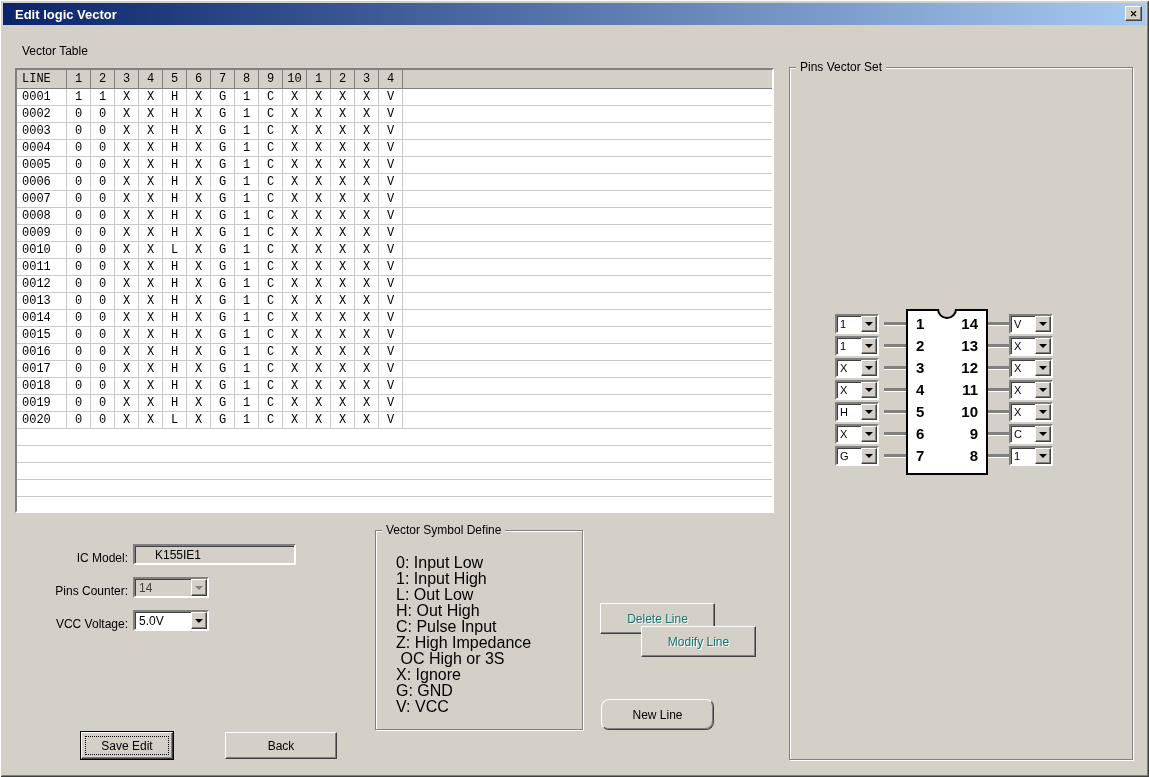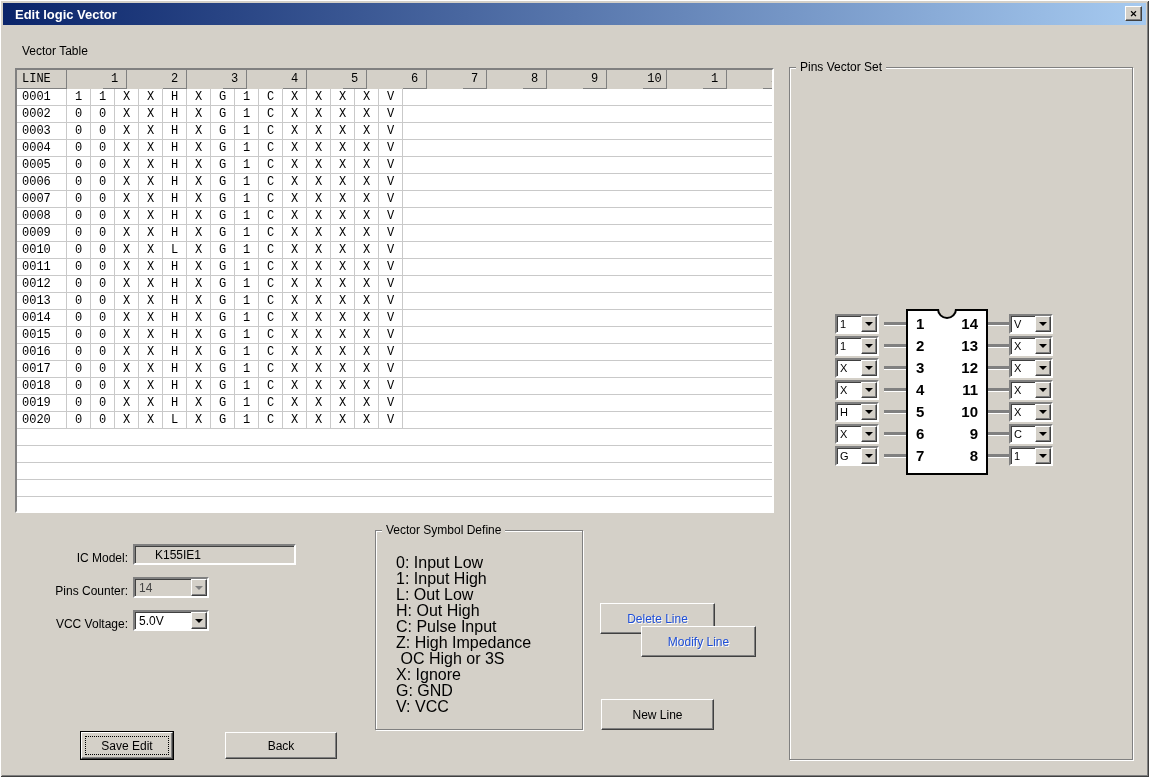"LINE" .grid-header { gap: 36px -> none }
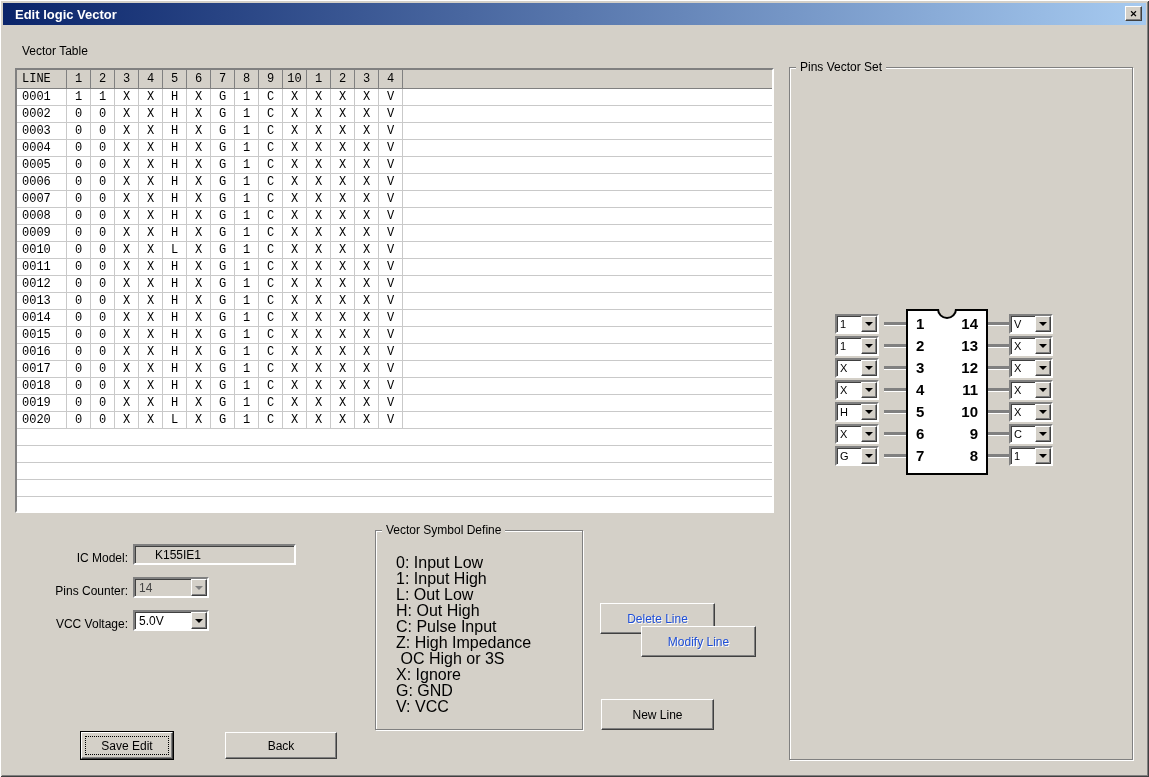"Delete Line" .btn.disabled { color: #1d4ed8 -> #0f766e }
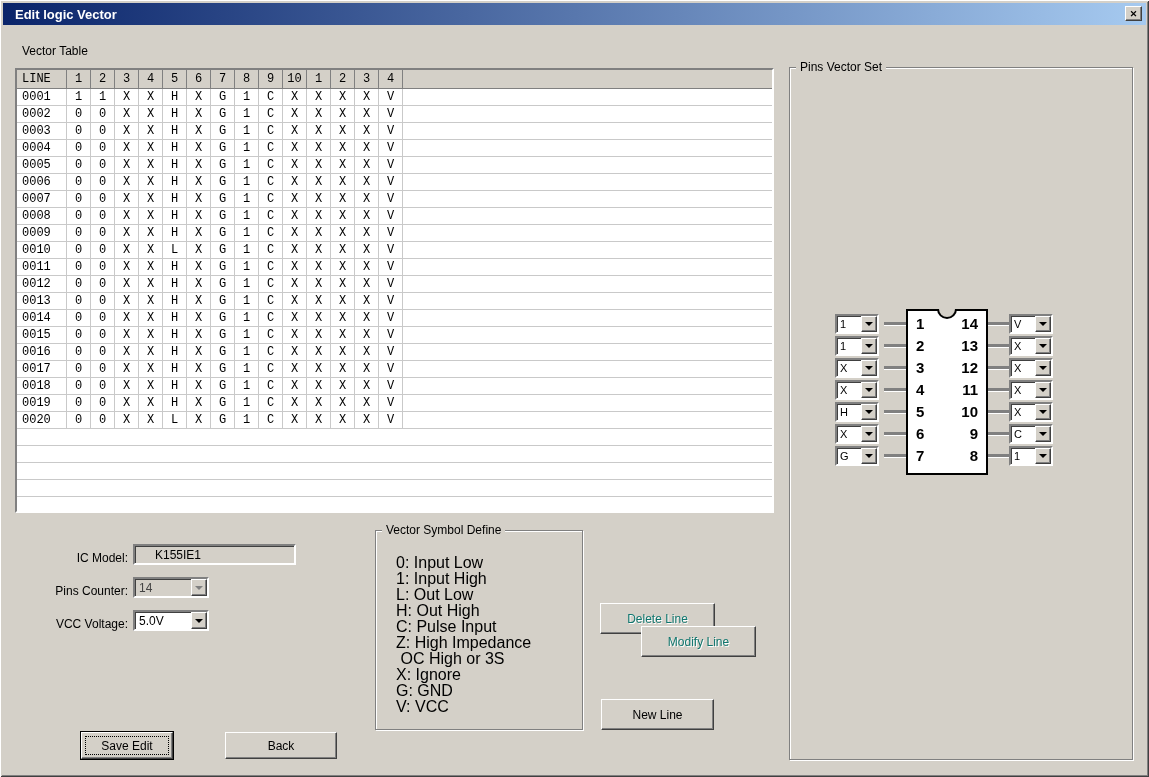"New Line" button.btn { border-radius: none -> 8px }
